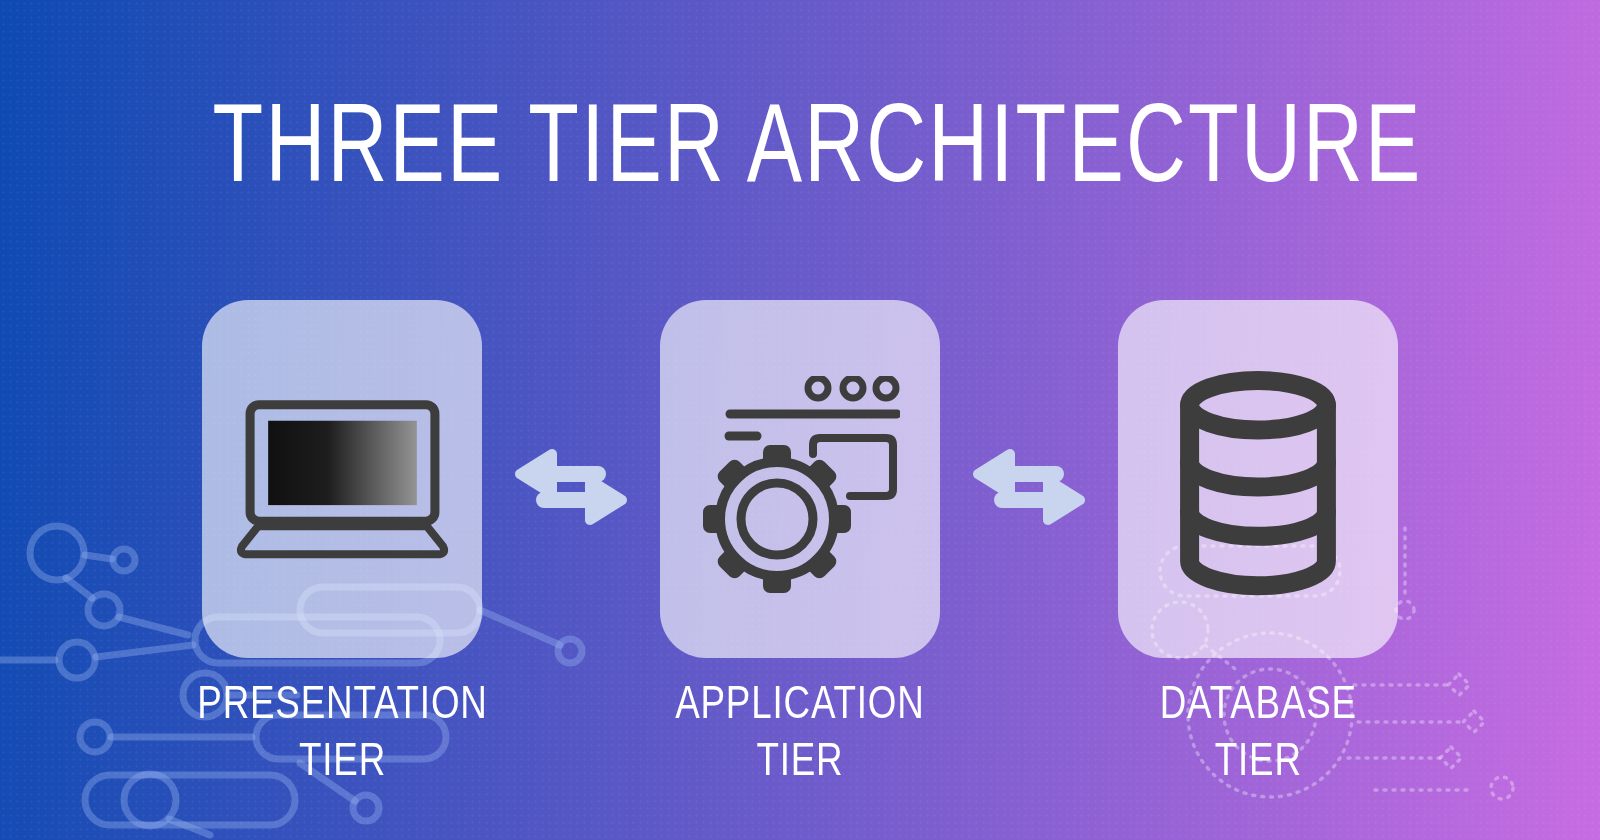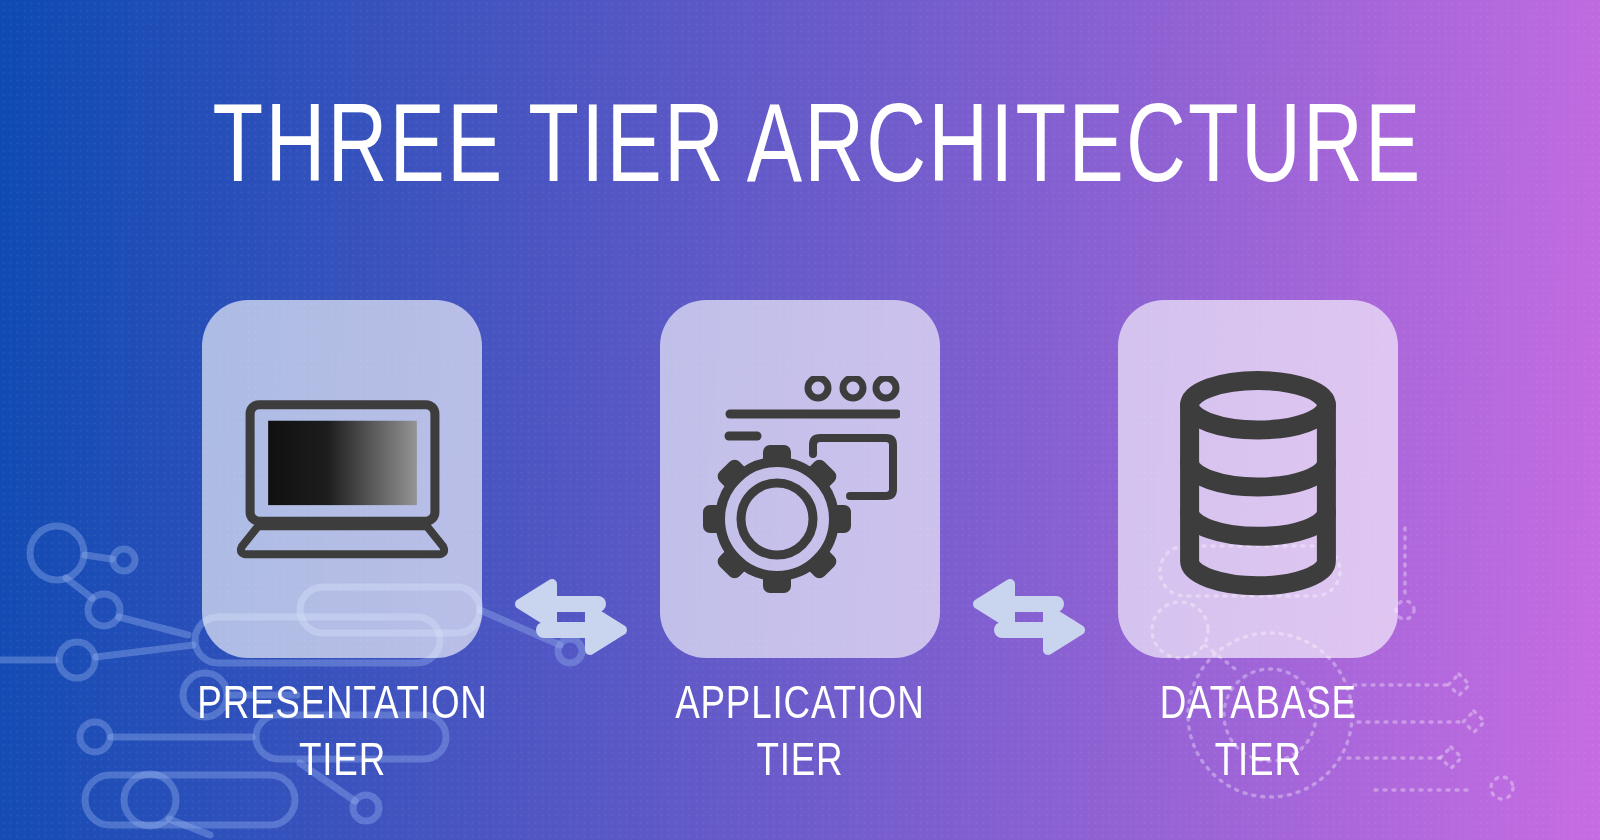"PRESENTATION" .tier-row { align-items: flex-end -> flex-start }
